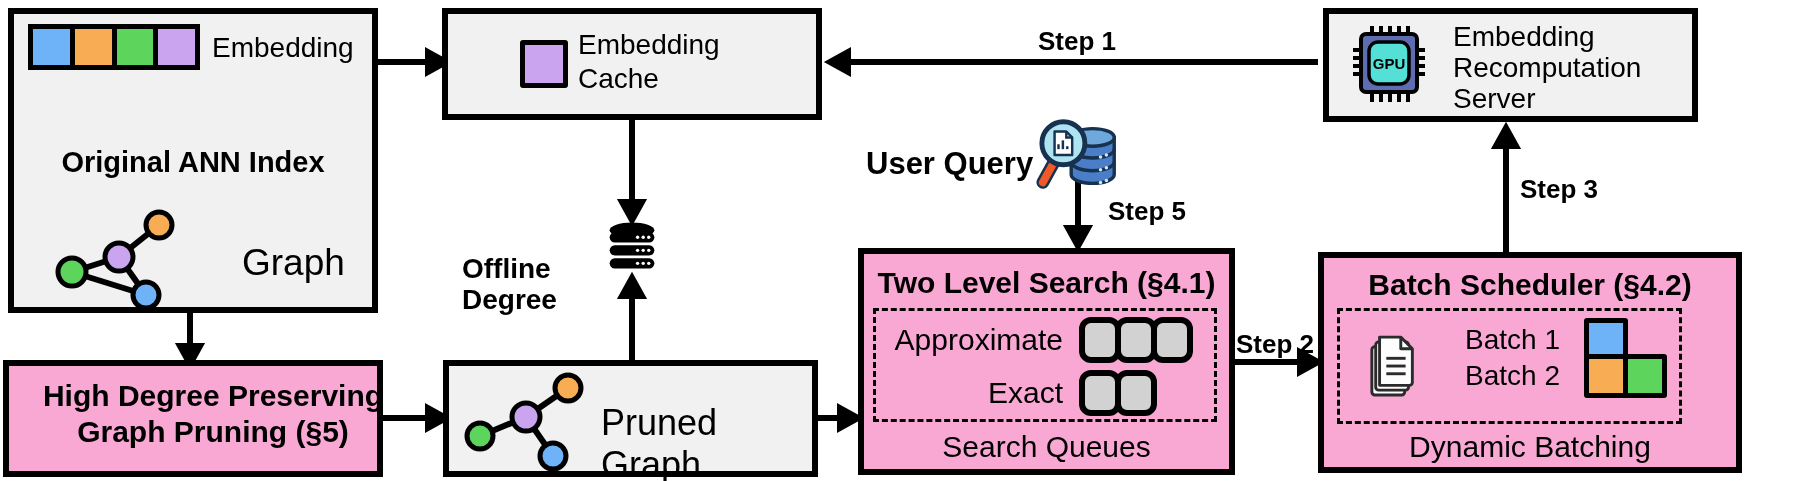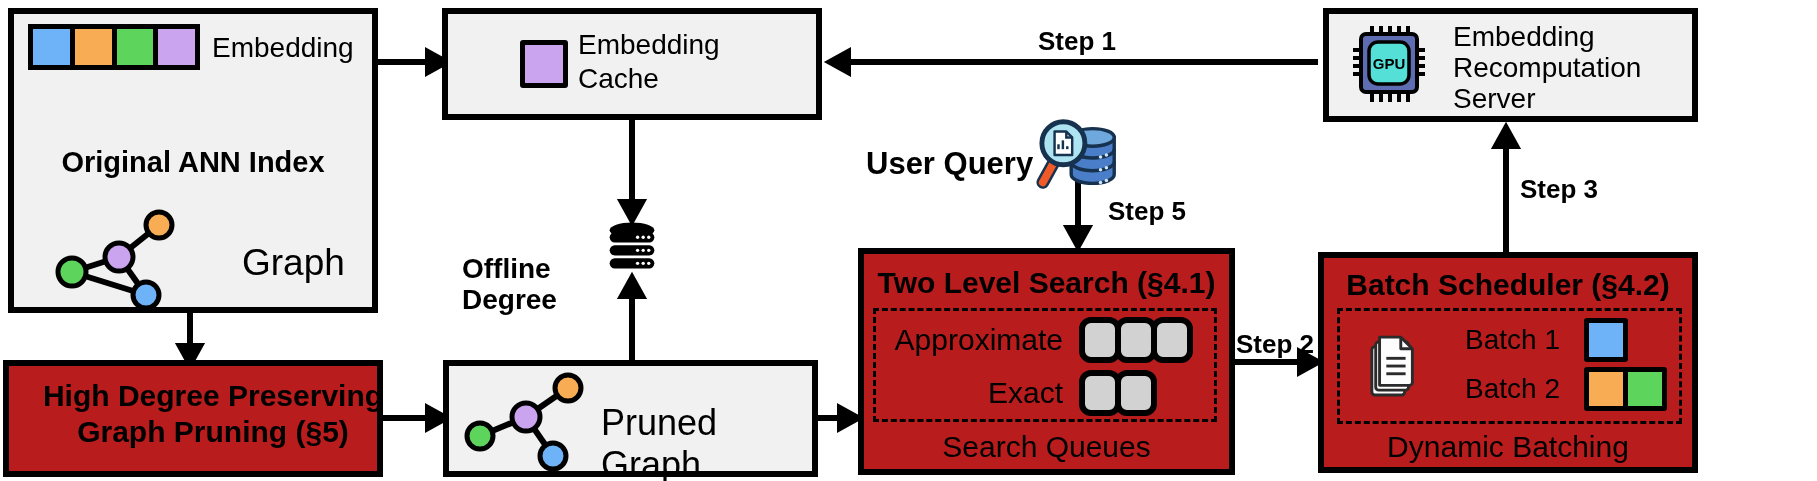"Two Level Search (§4.1)" .dark { background: #b91c1c -> #f9a8d4 }
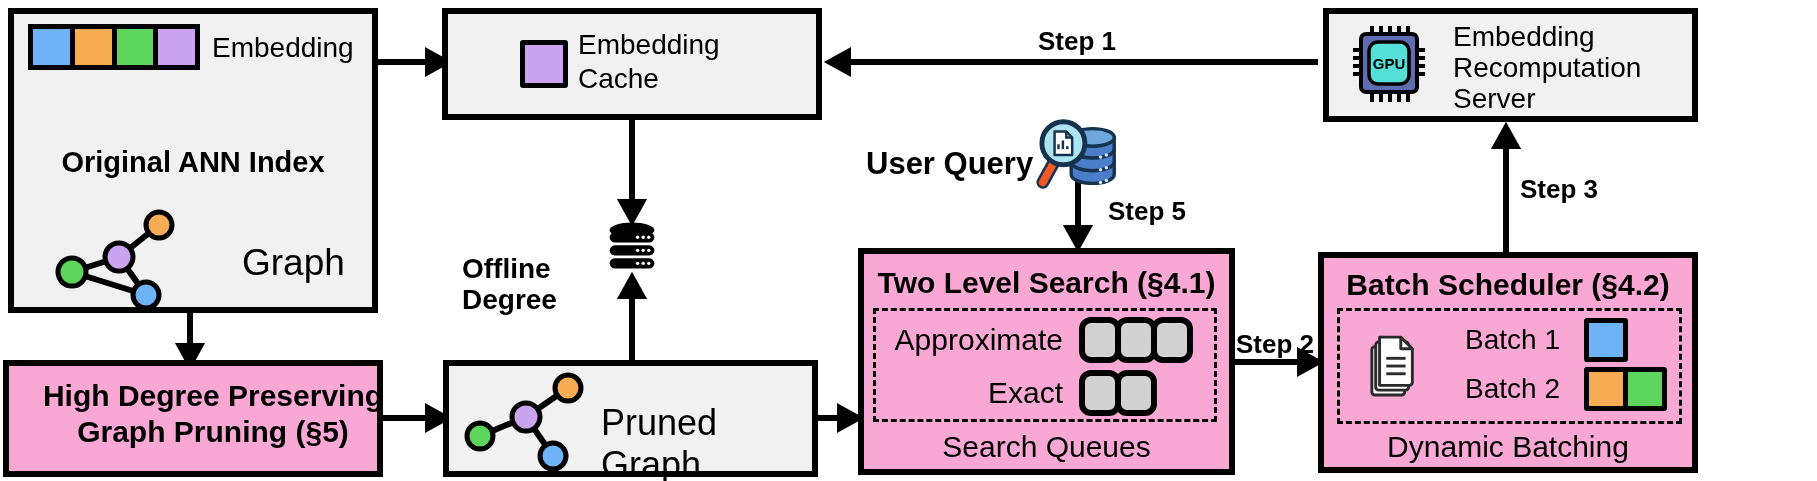"Batch Scheduler (§4.2)" div.box { width: 380px -> 424px }
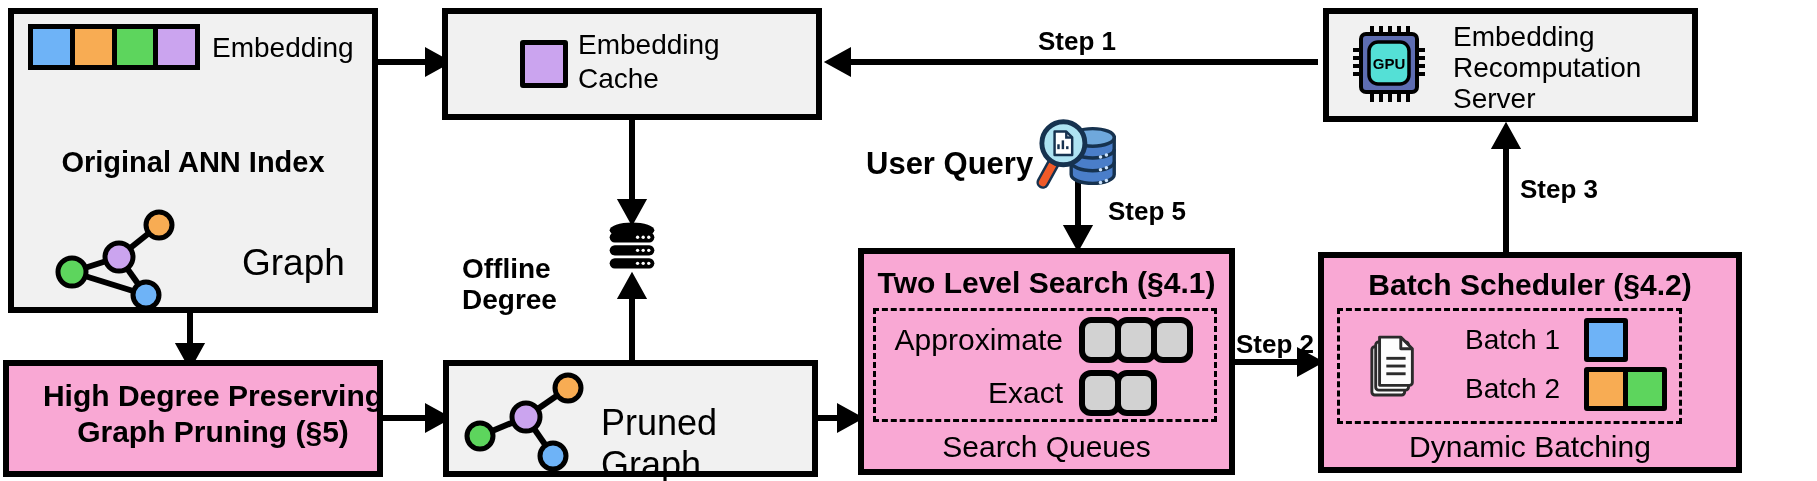"Batch 2" div.brow { top: 54px -> 41px }
